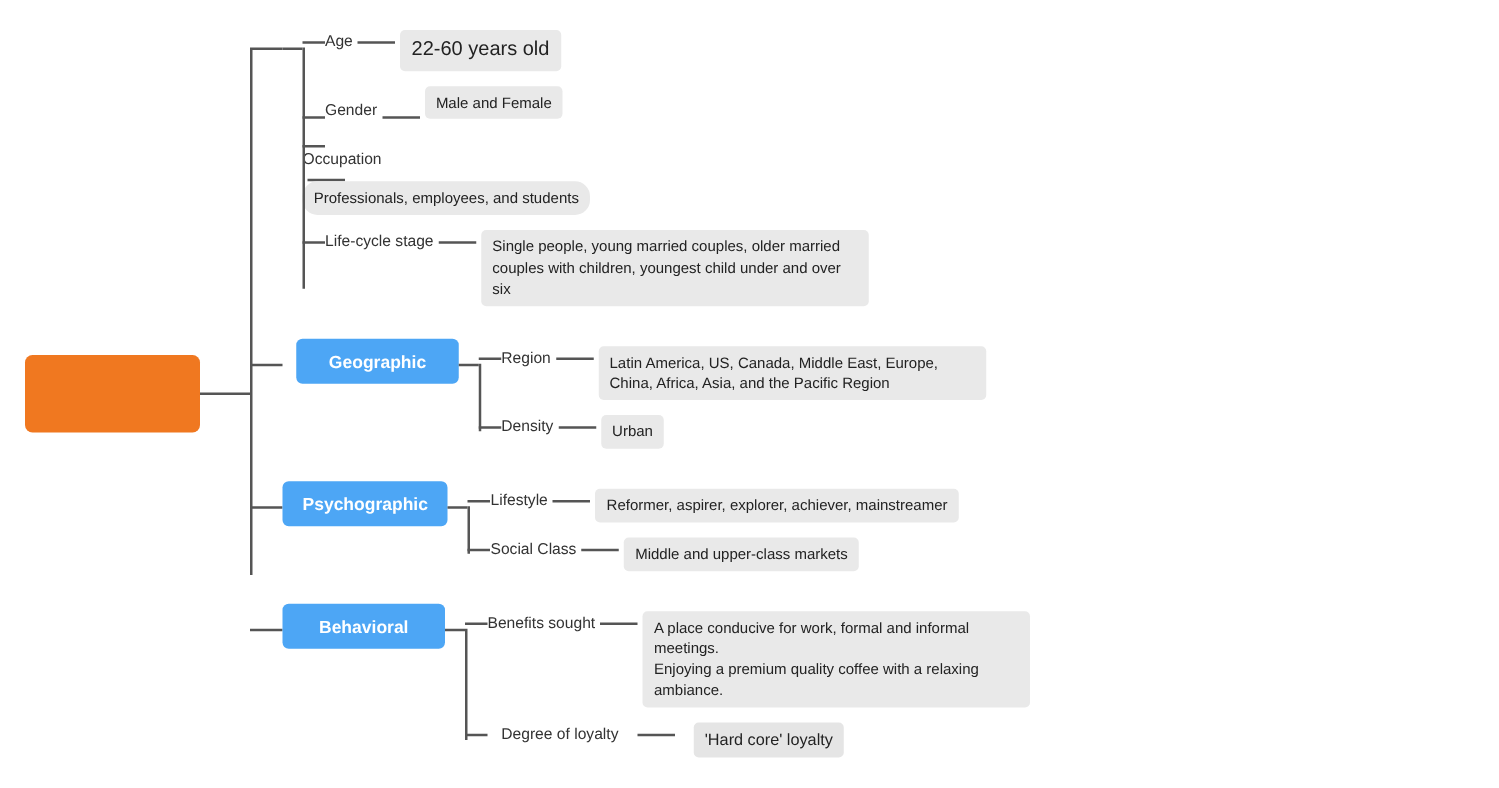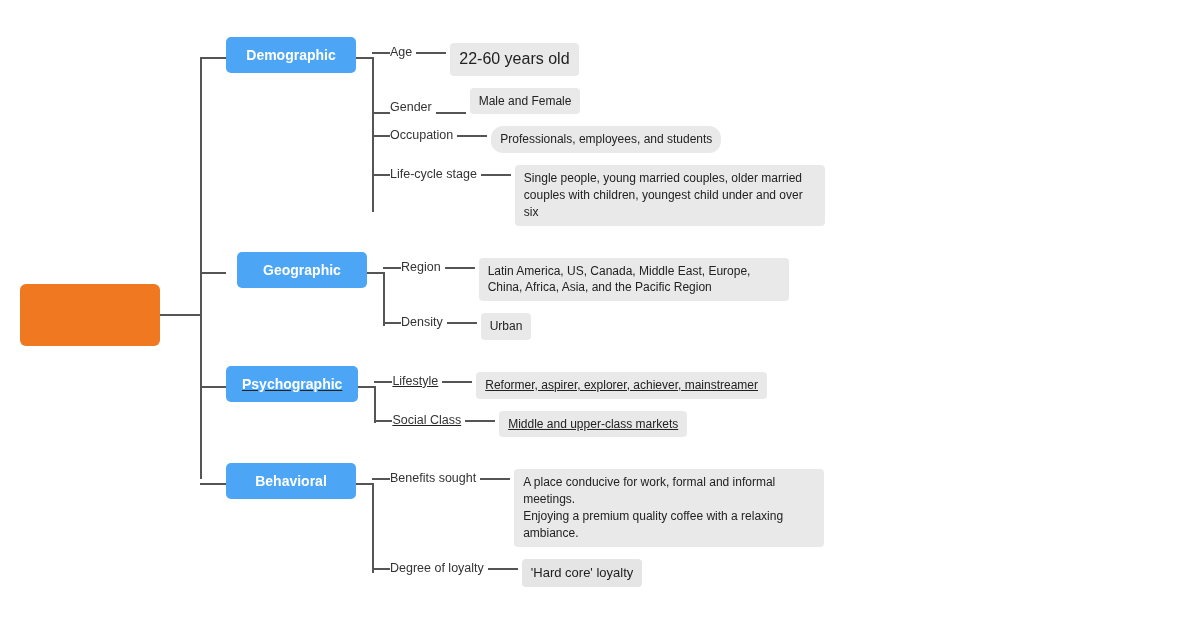"Demographic" div { html: <div>Demographic</div> -> none }
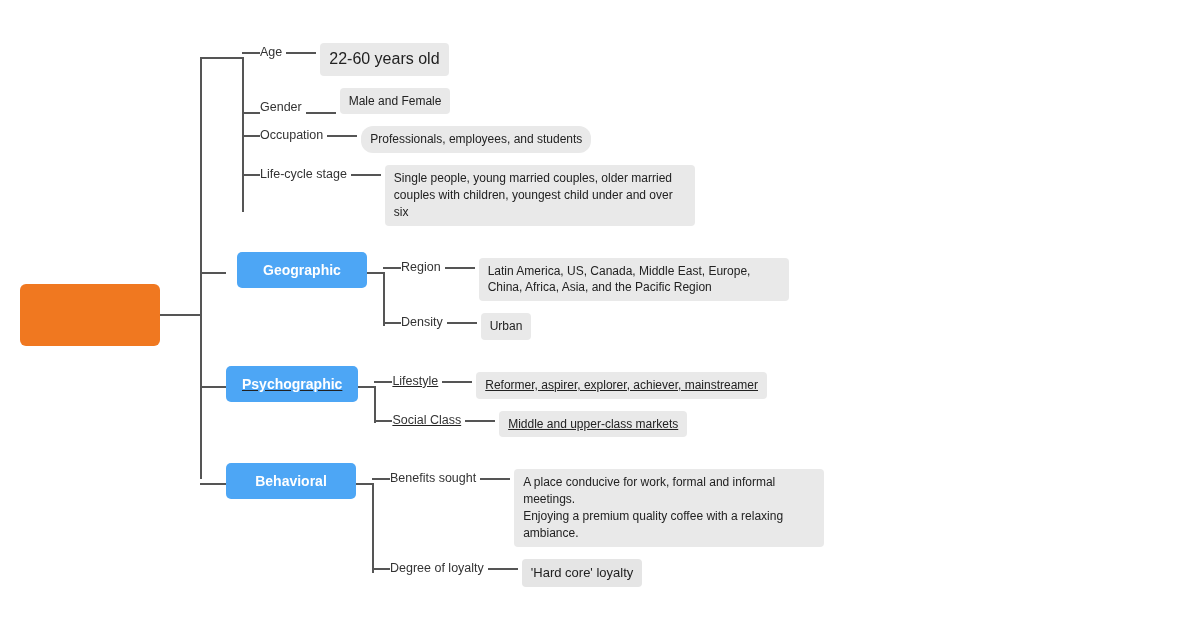"Occupation" div { flex-direction: none -> column }
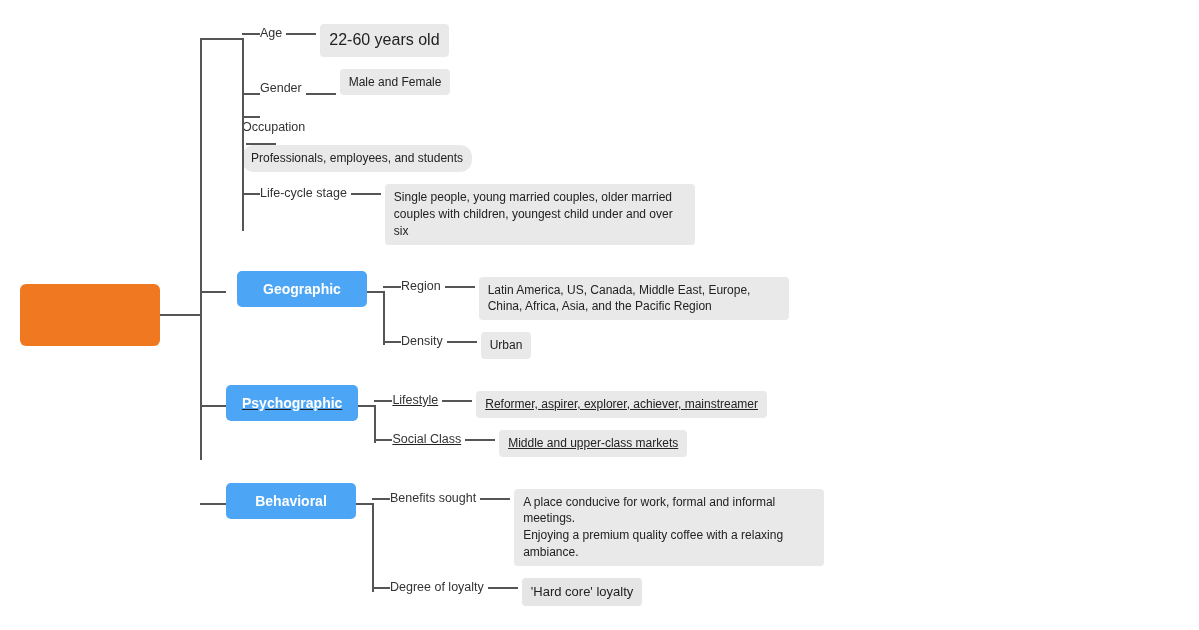"Psychographic" div { text-decoration: underline -> none }
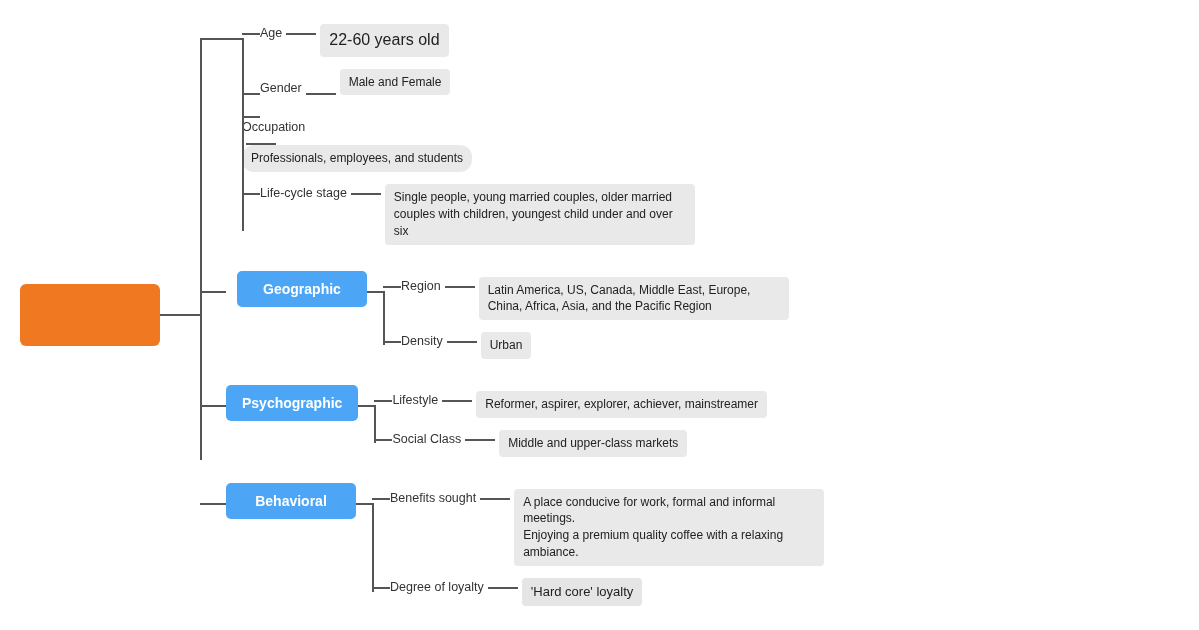"Degree of loyalty" div { gap: none -> 11px }
